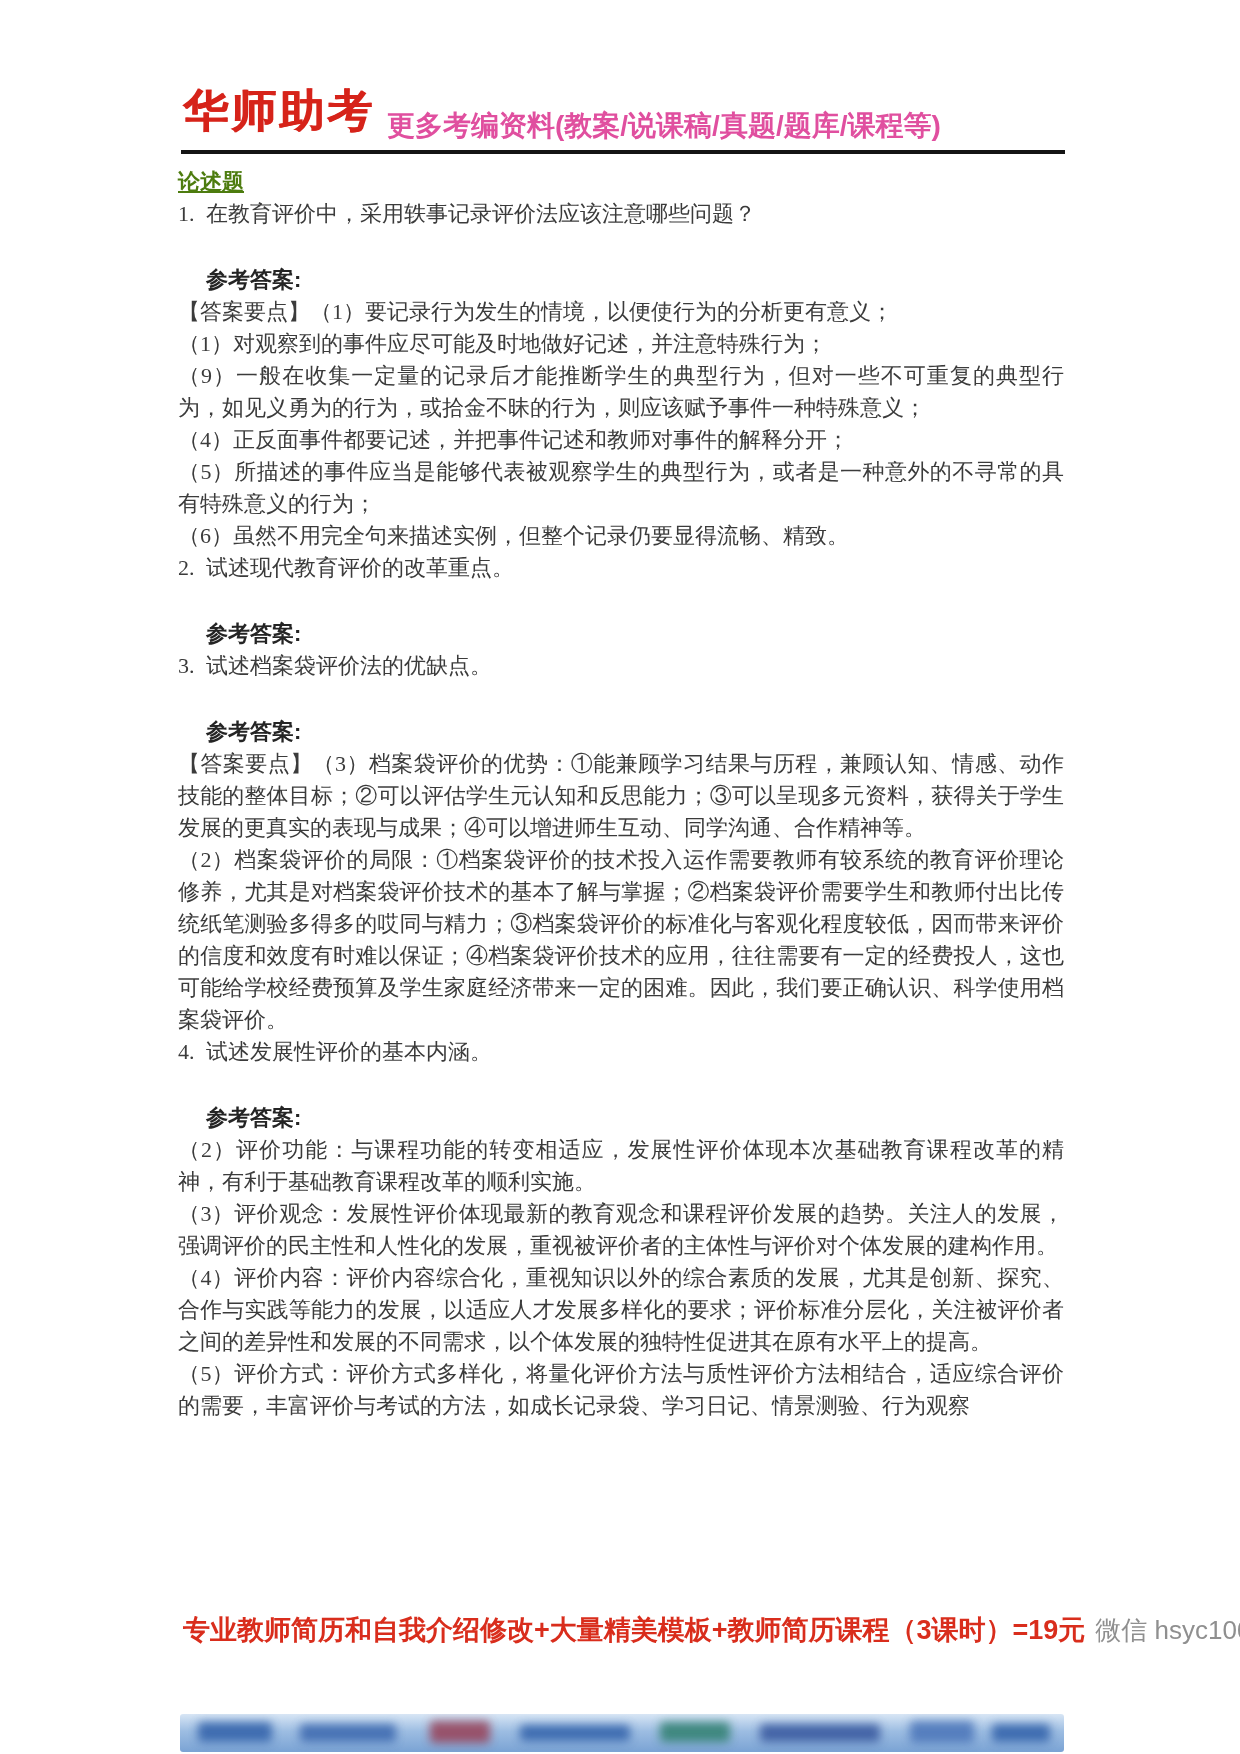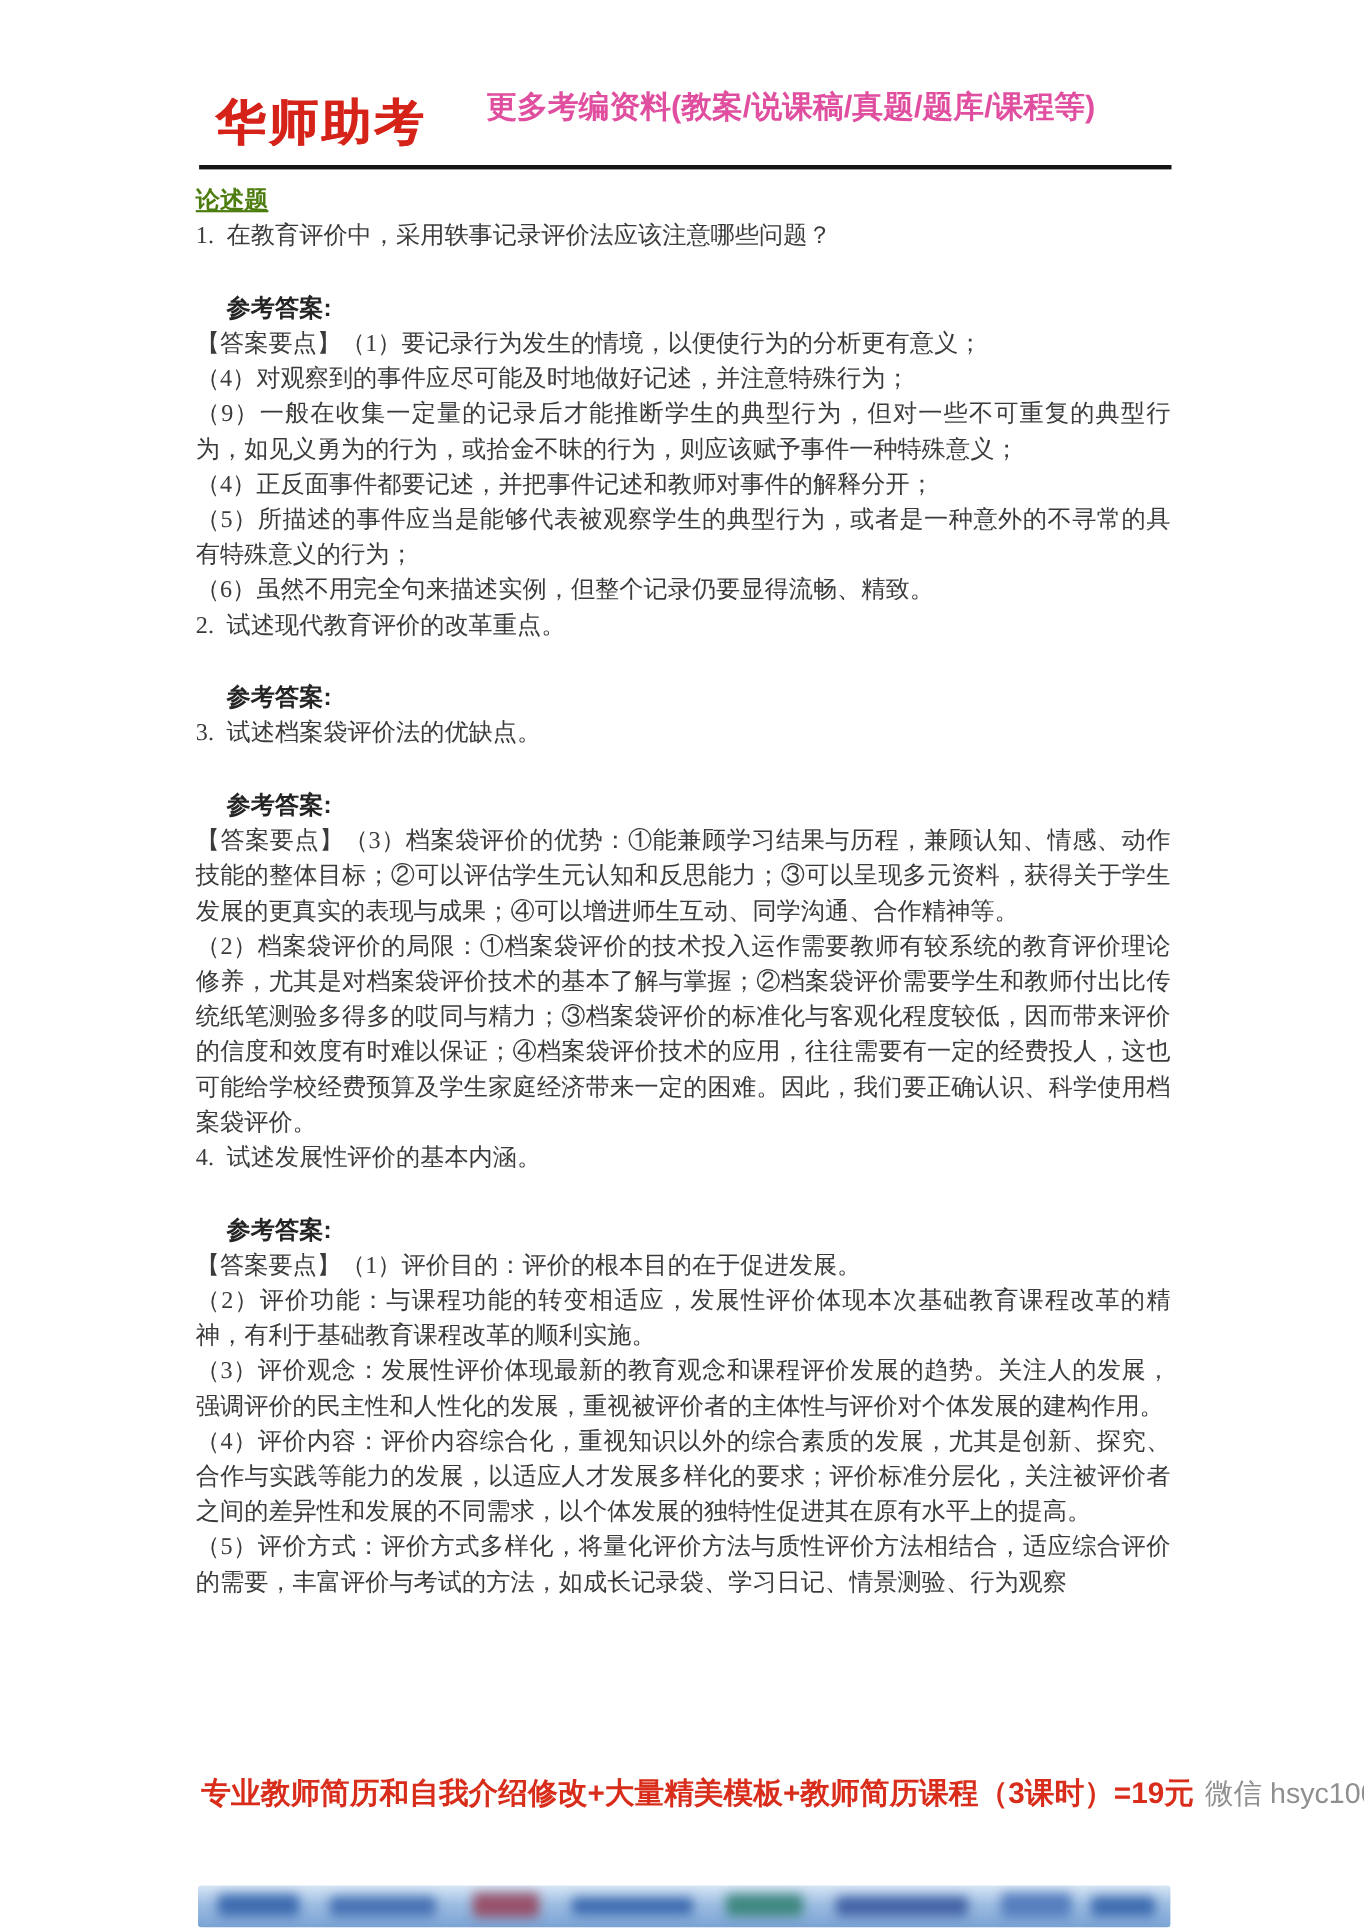"华师助考" .header { align-items: flex-start -> flex-end; gap: 42px -> none; left: 196px -> 183px }
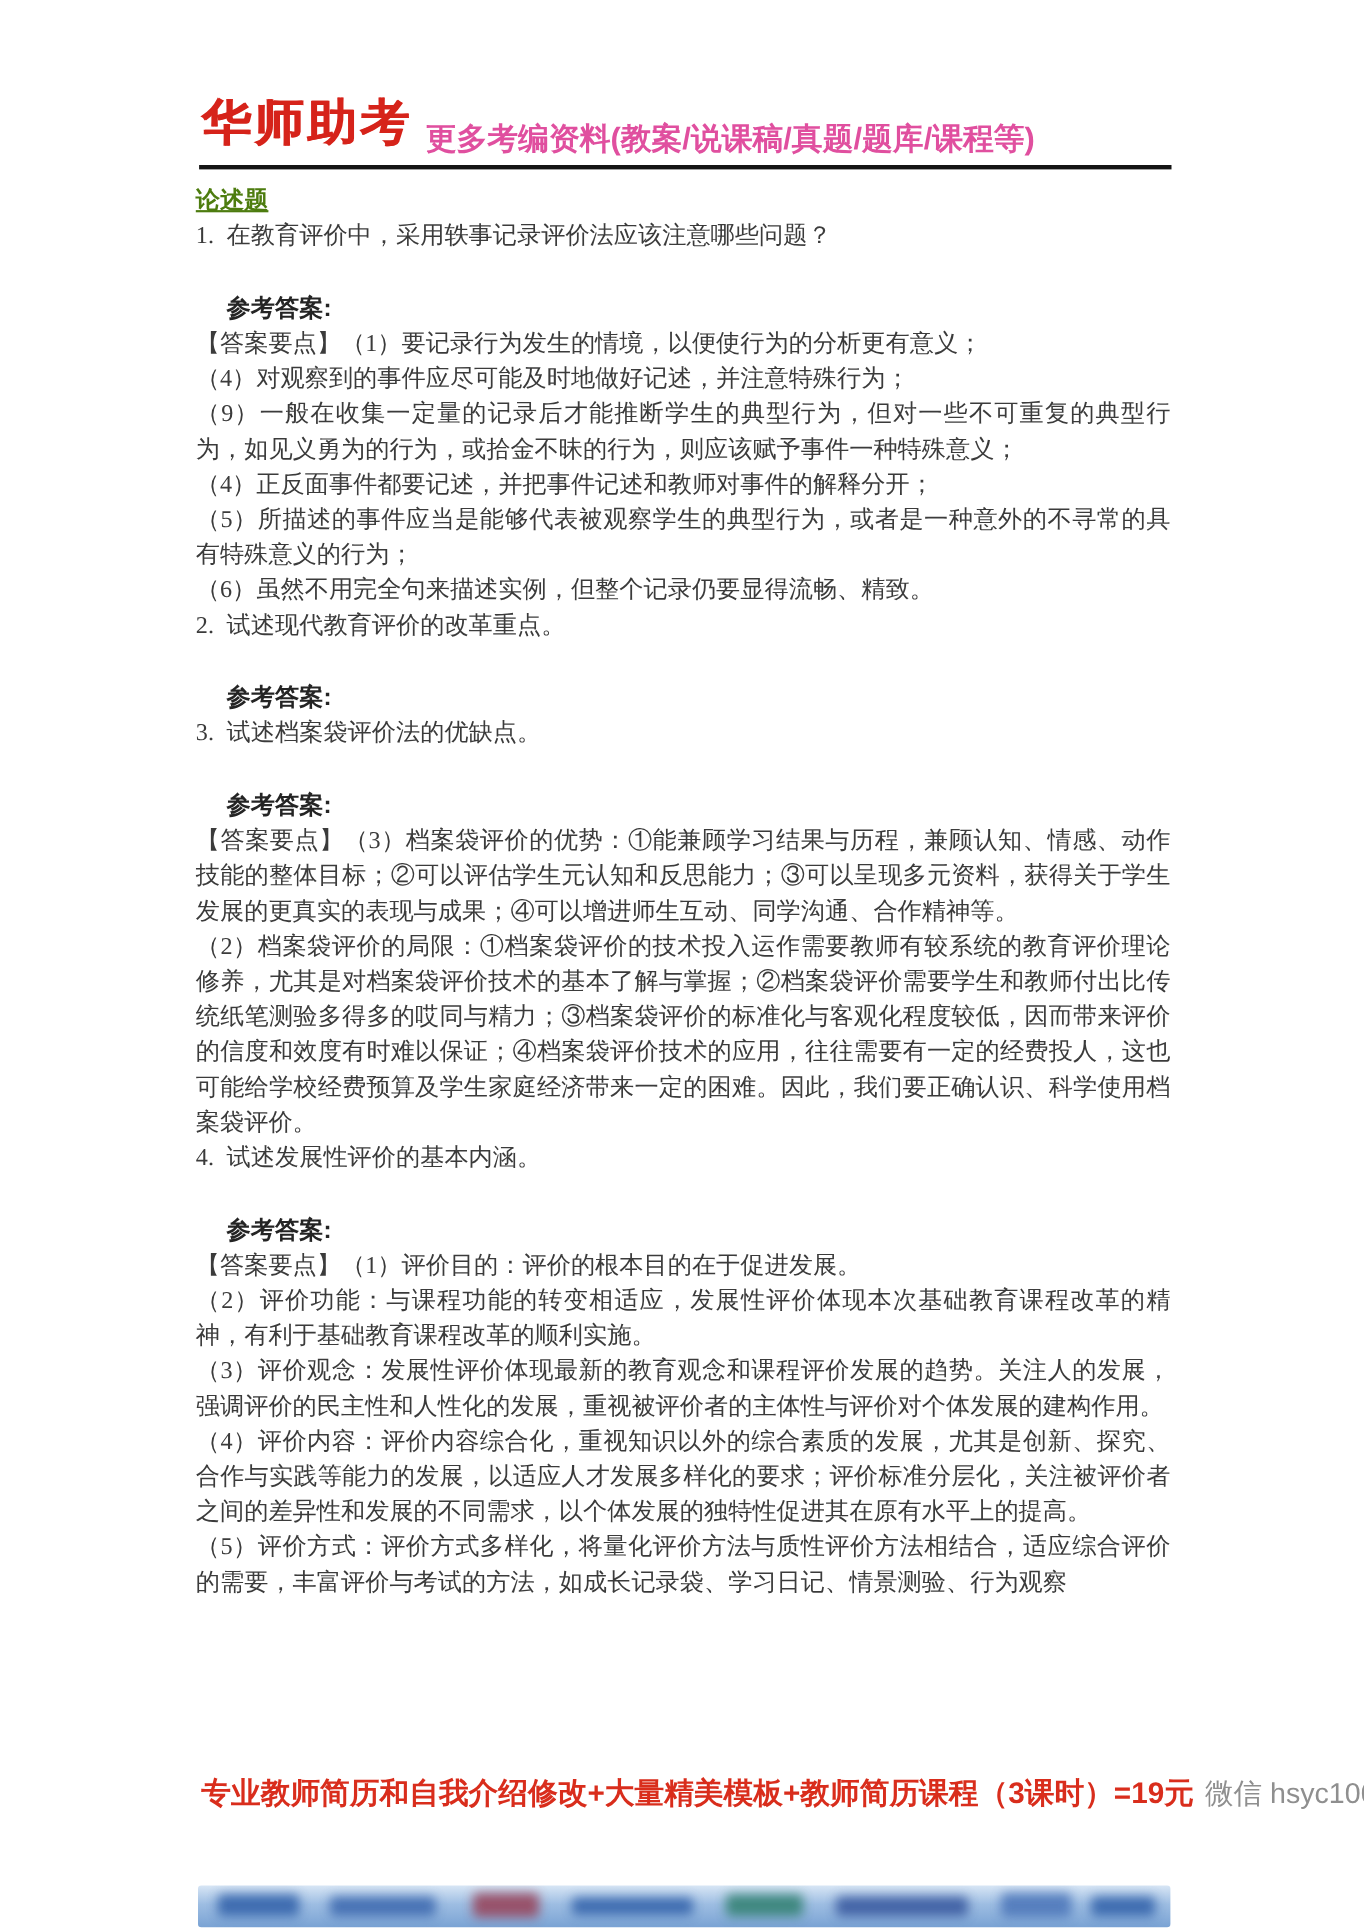"（4）对观察到的事件应尽可能及时地做好记述，并注意特殊行为；" p.answer-para { text: 4 -> 1 }
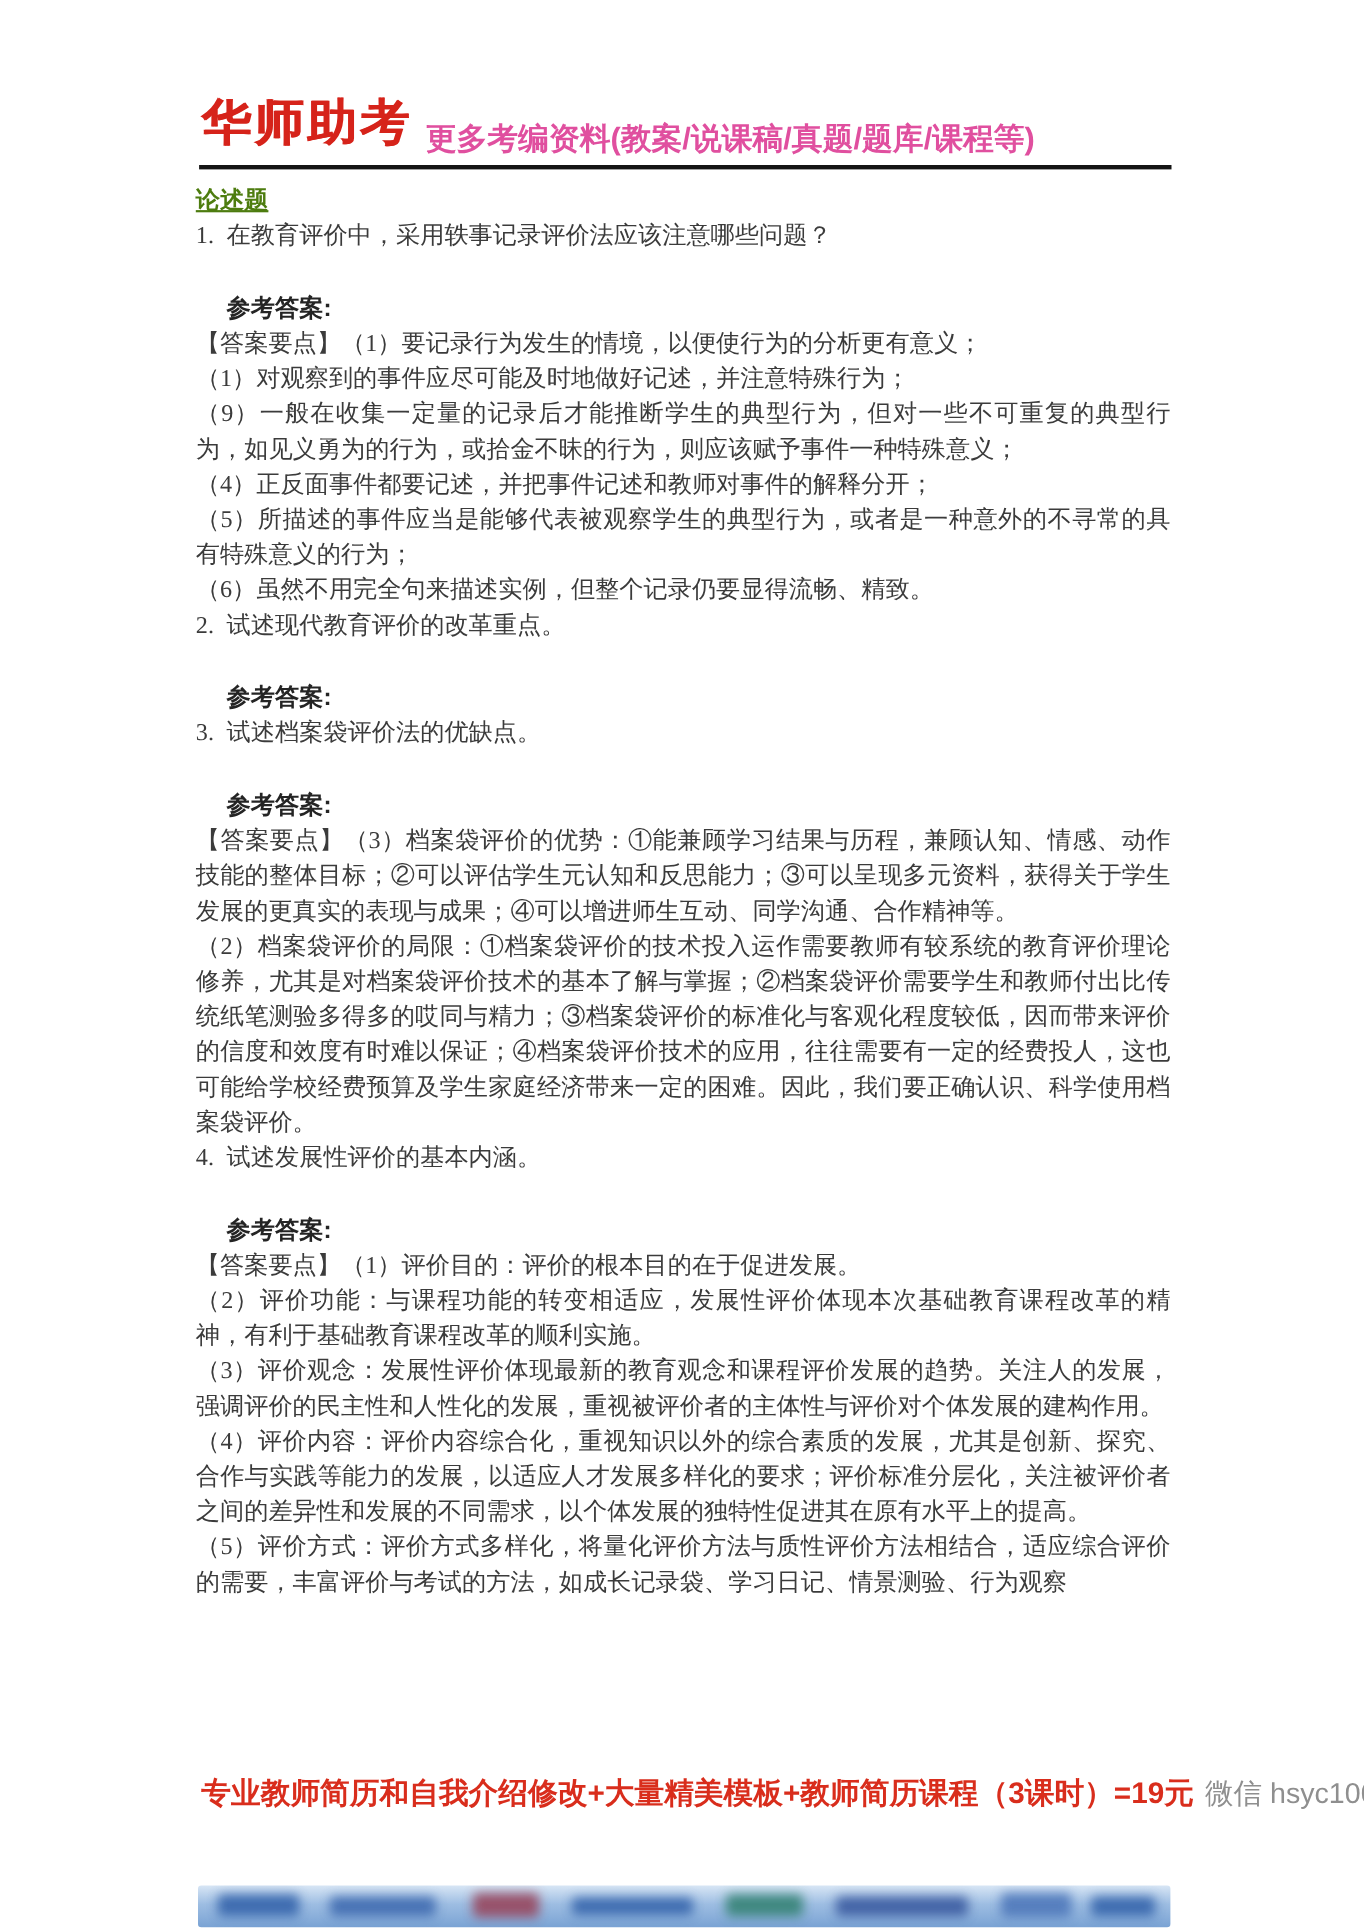"【答案要点】（1）评价目的：评价的根本目的在于促进发展。" p.answer-para { html: <p>【答案要点】（1）评价目的：评价的根本目的在于促进发展。</p> -> none }
